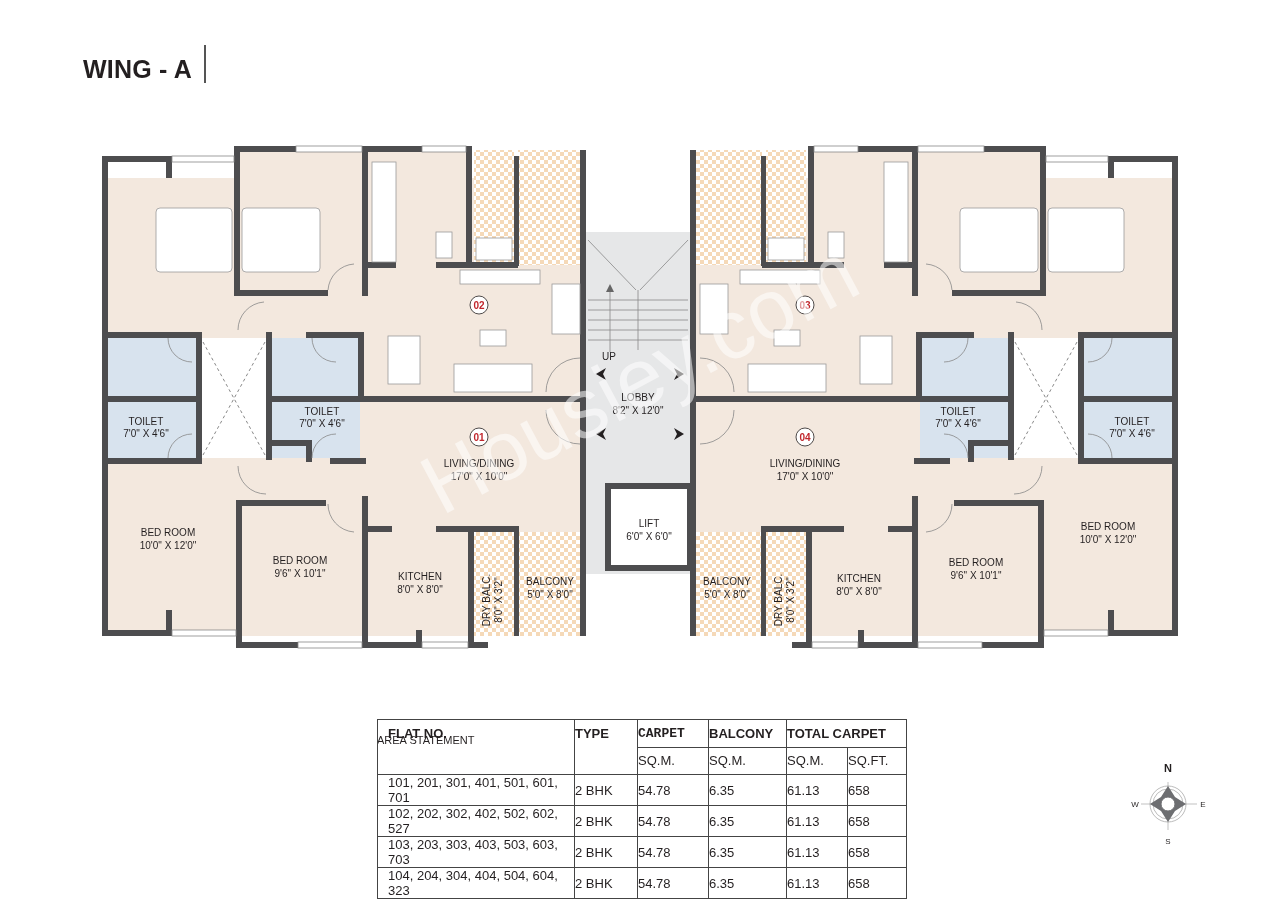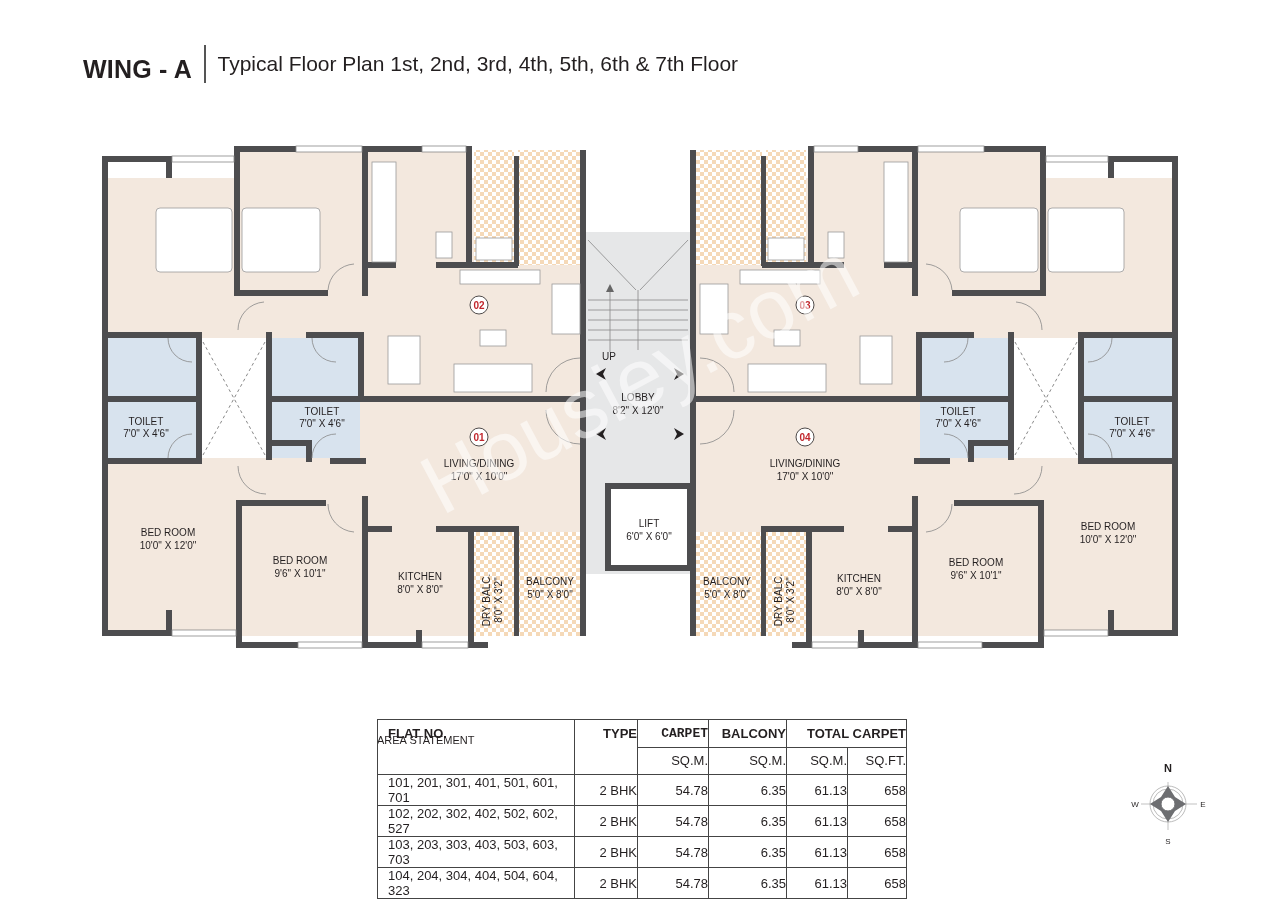"Typical Floor Plan 1st, 2nd," span.subtitle { html: <span>Typical Floor Plan 1st, 2nd, 3rd, 4th, 5th, 6th &amp; 7th Floor</span> -> none }
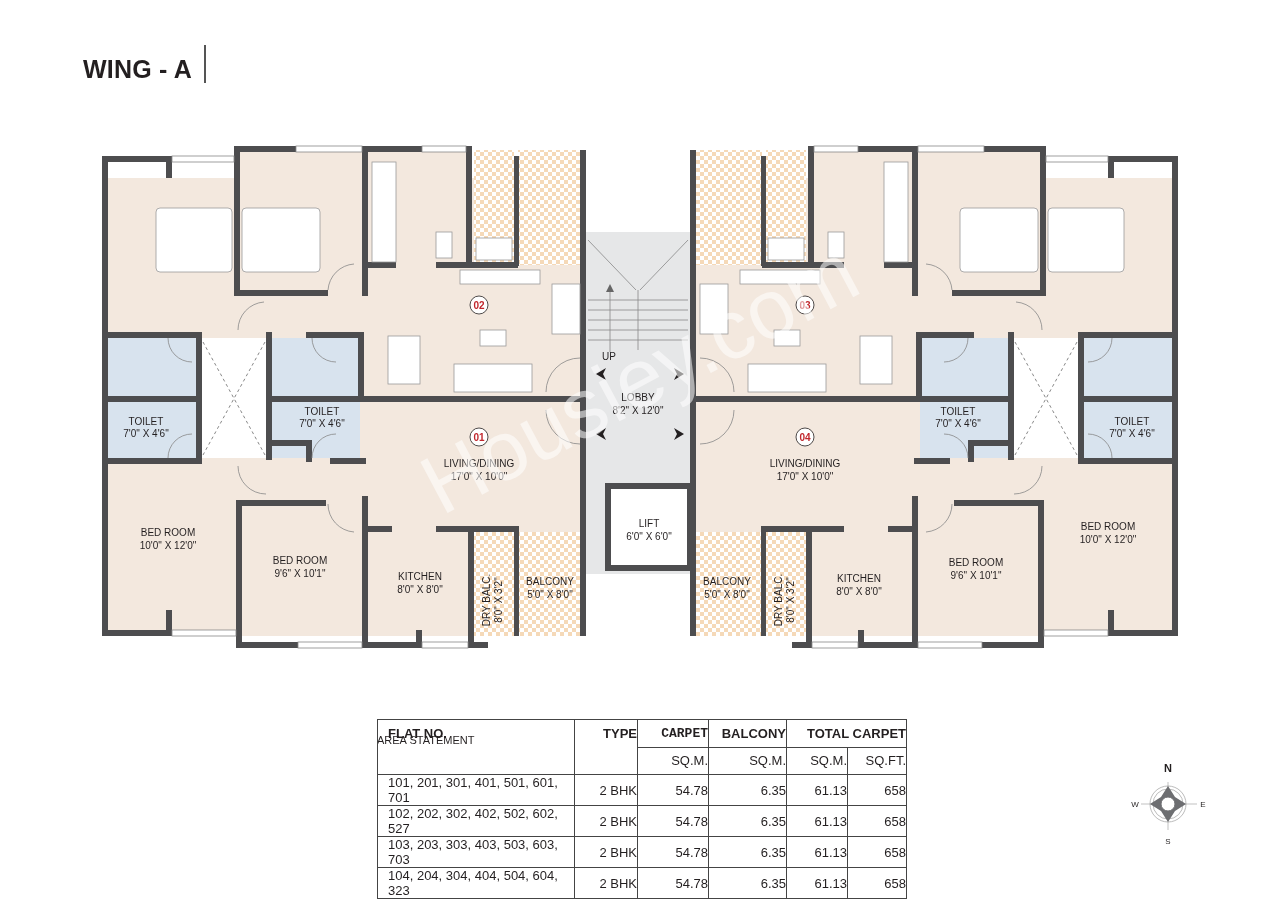"TYPE" table.area td { text-align: right -> left }
